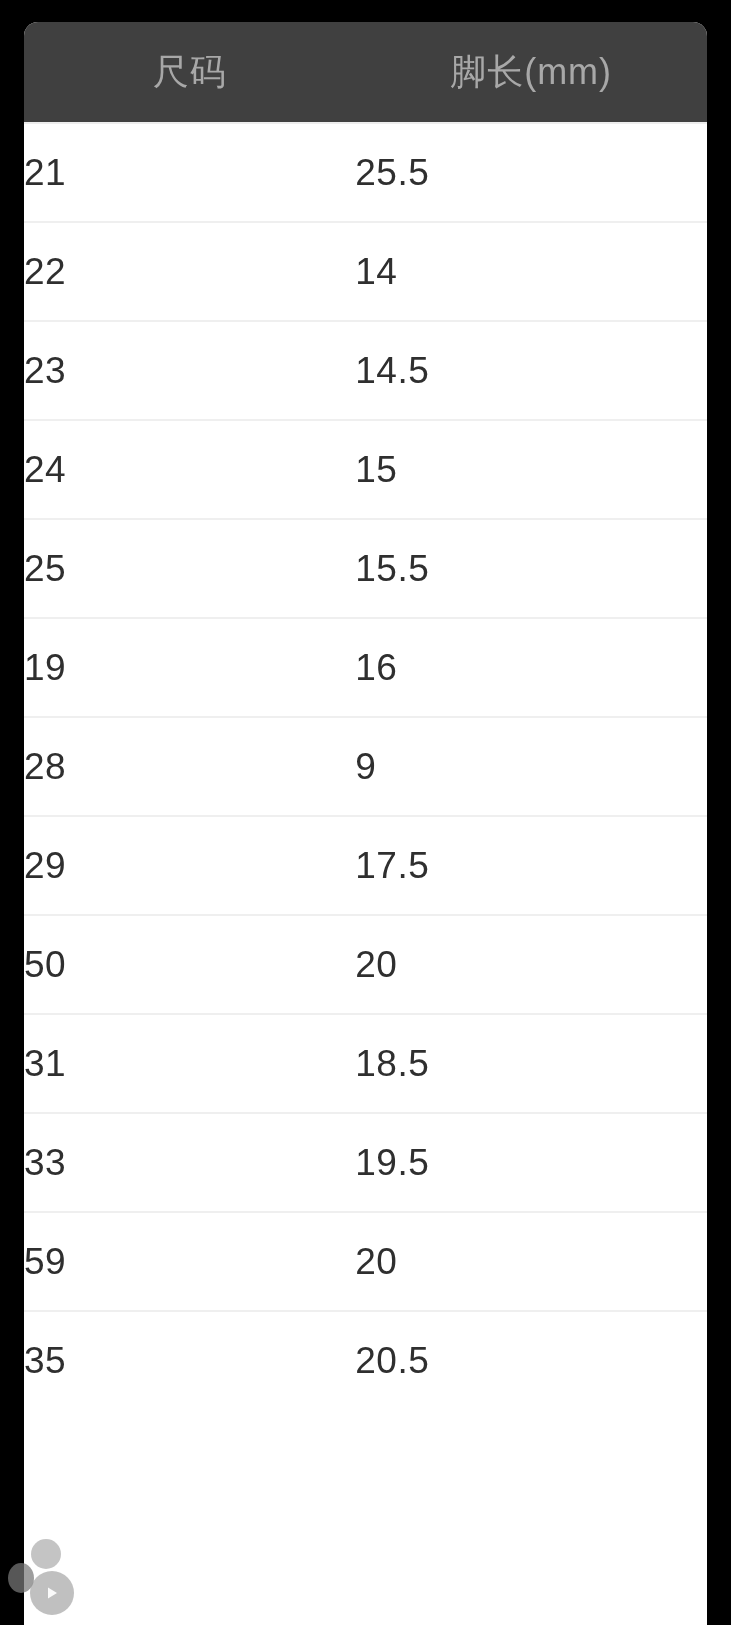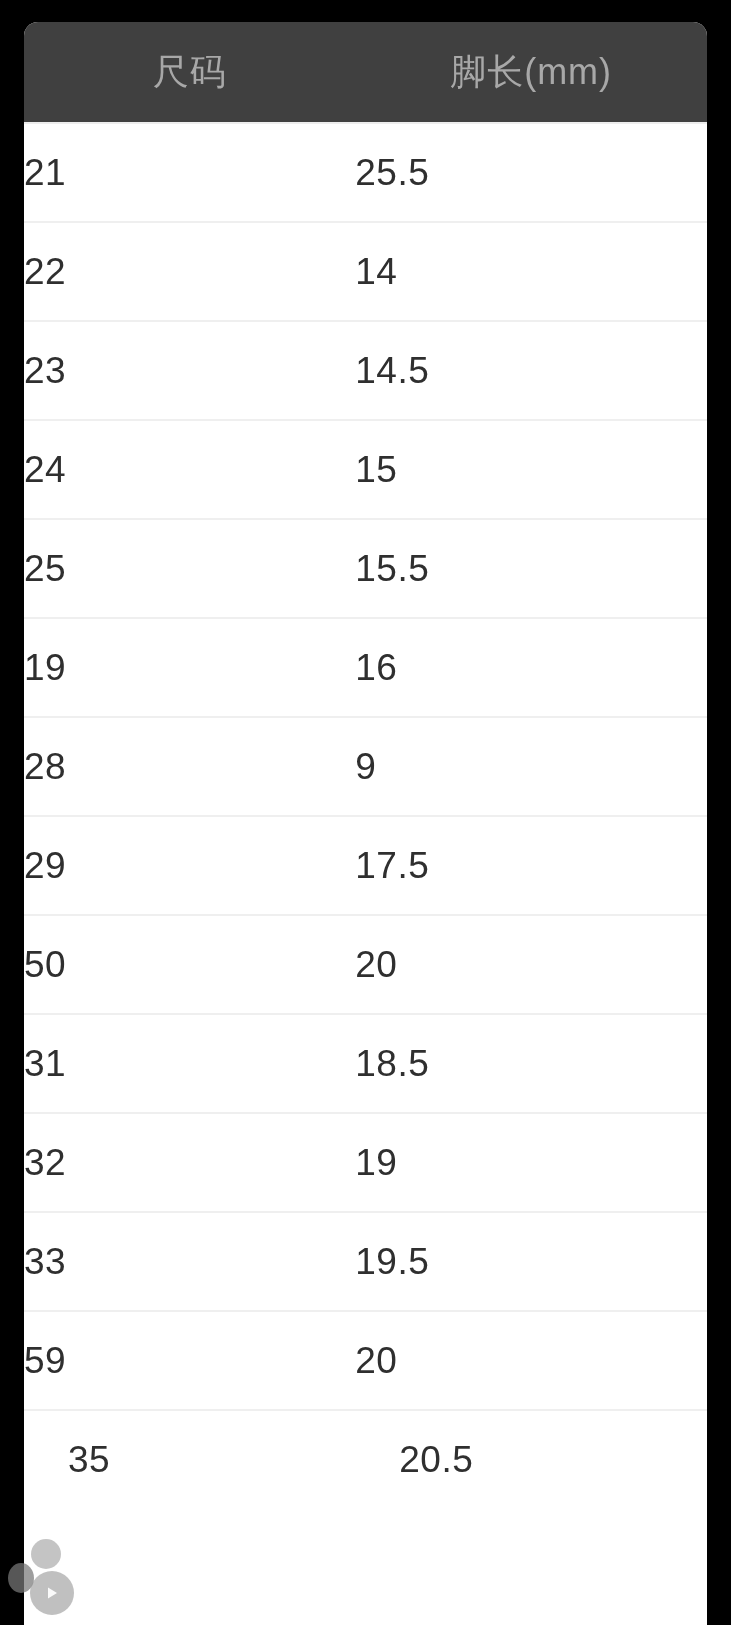"32" tr { html: <tr> <td>32</td> <td>19</td> </tr> -> none }
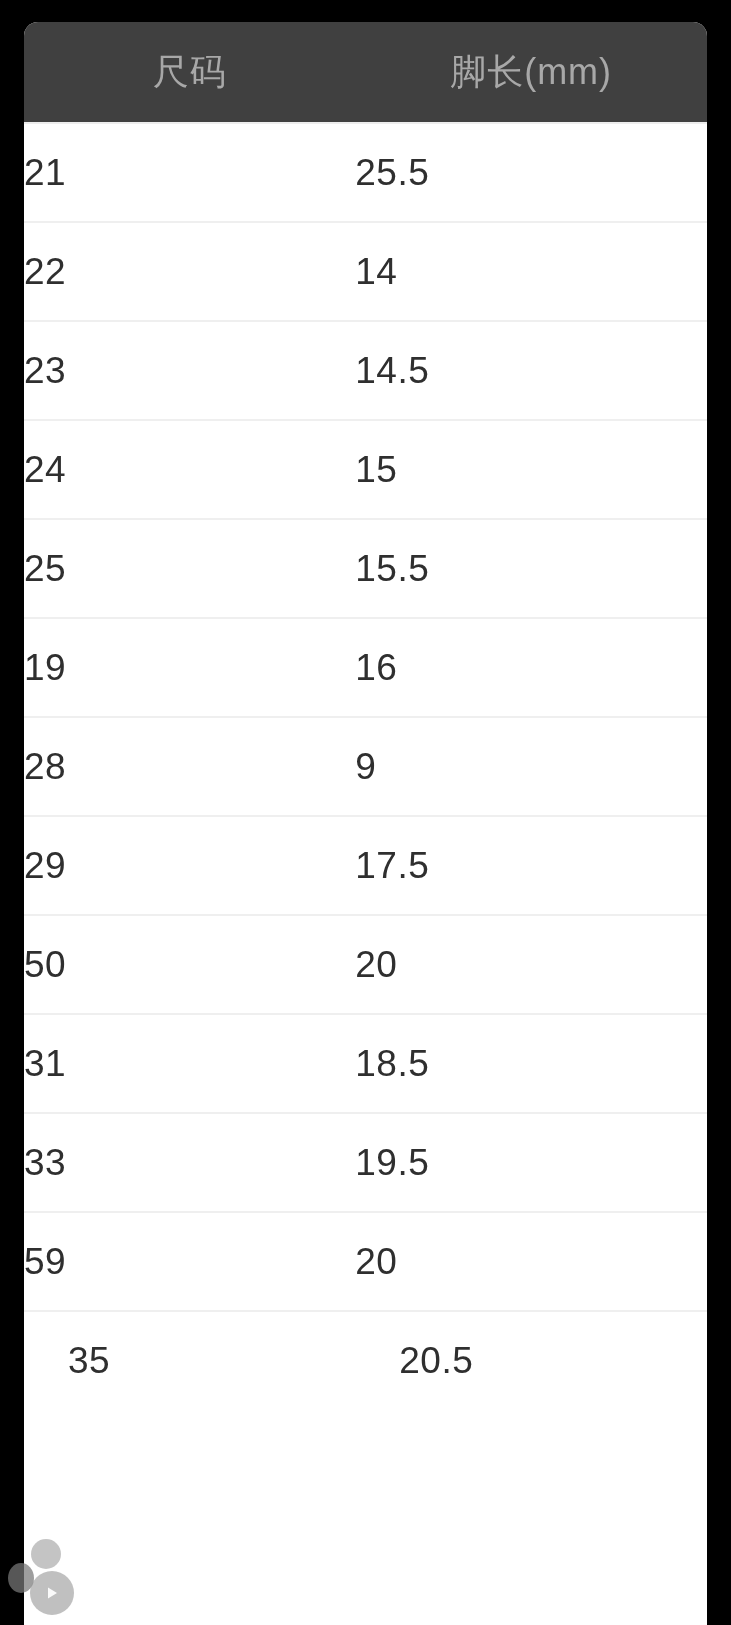"35" table.size-table tbody tr:last-child td { padding-left: 44px -> none }
